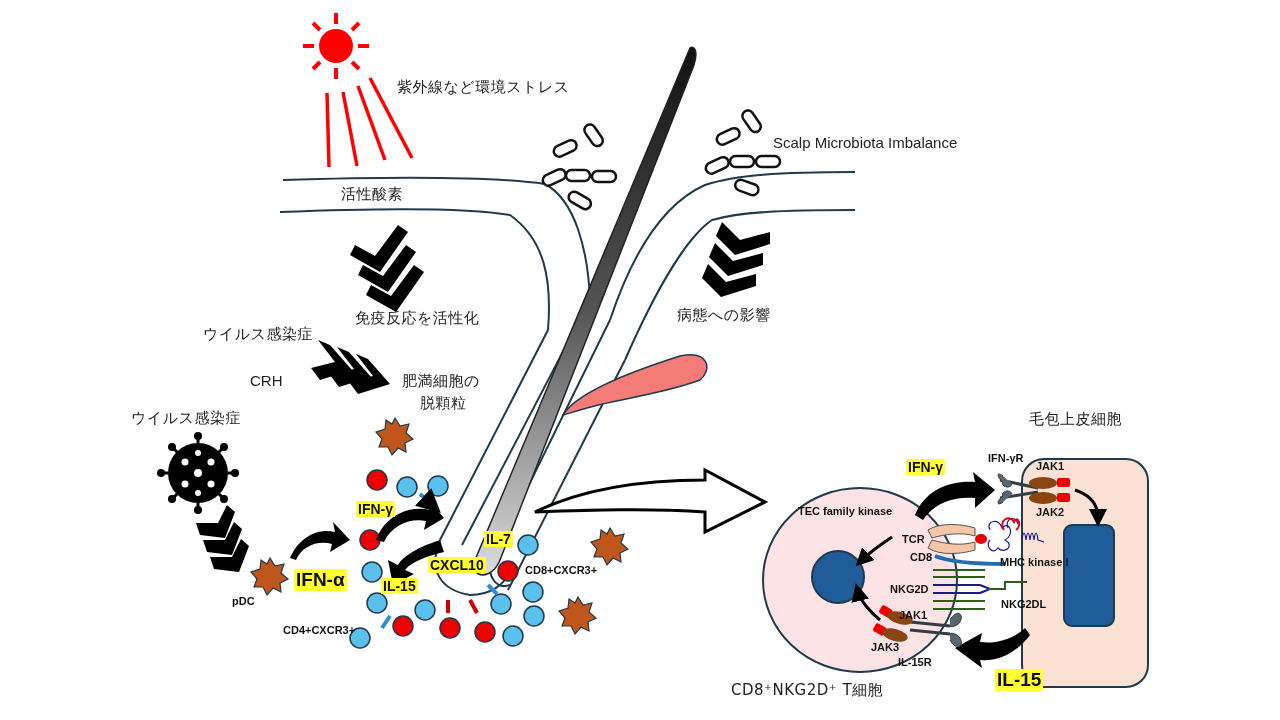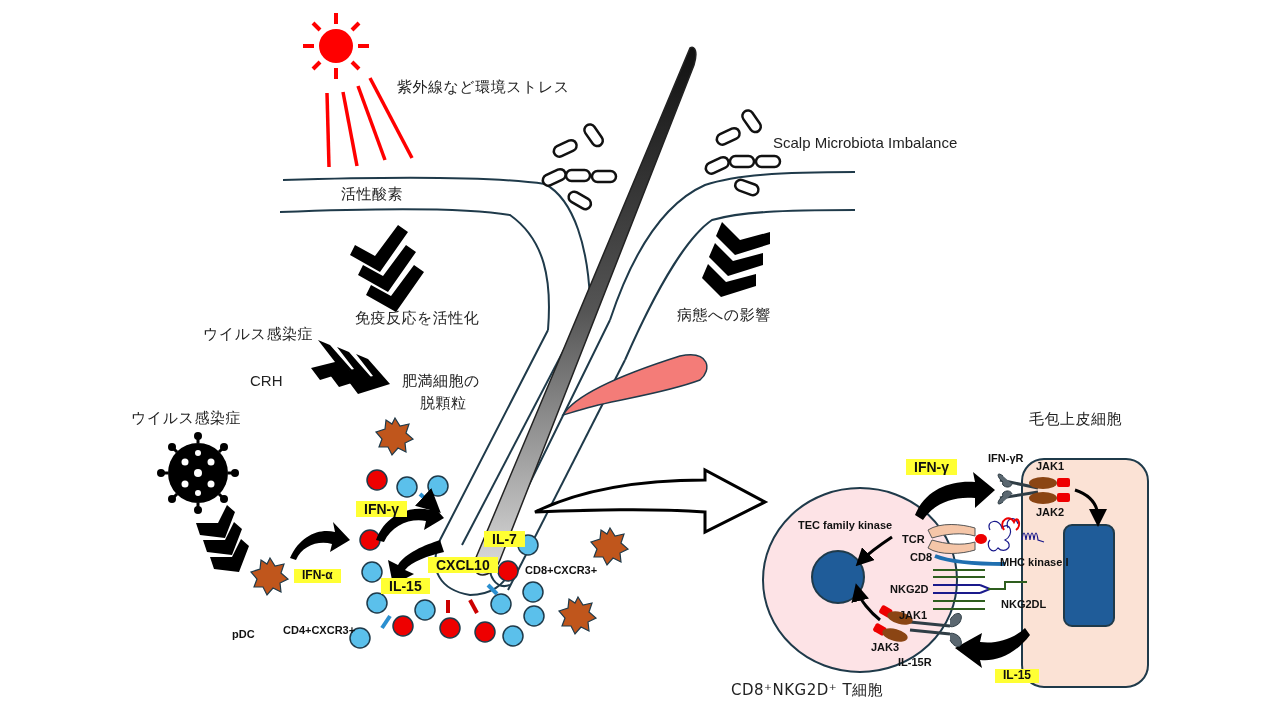"IFN-γ" .cyt { padding: 0 8px -> 0 2px }
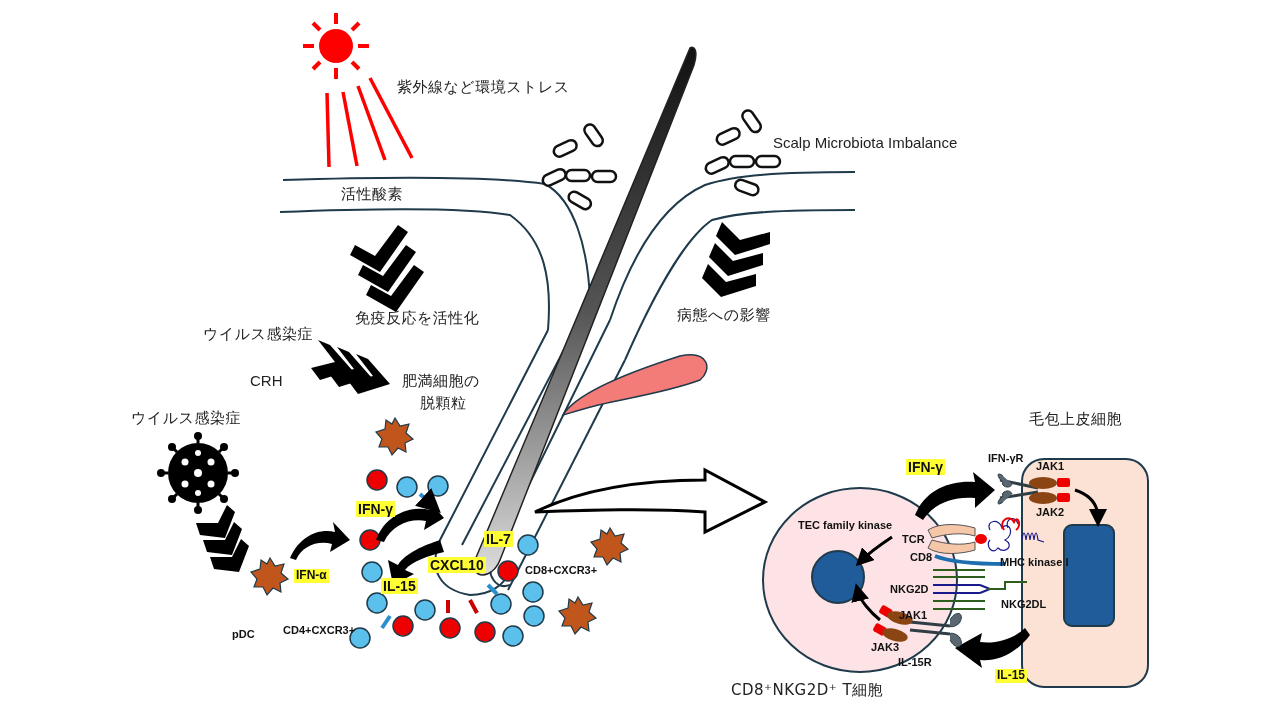"TEC family kinase" div.lbl { top: 519px -> 505px }
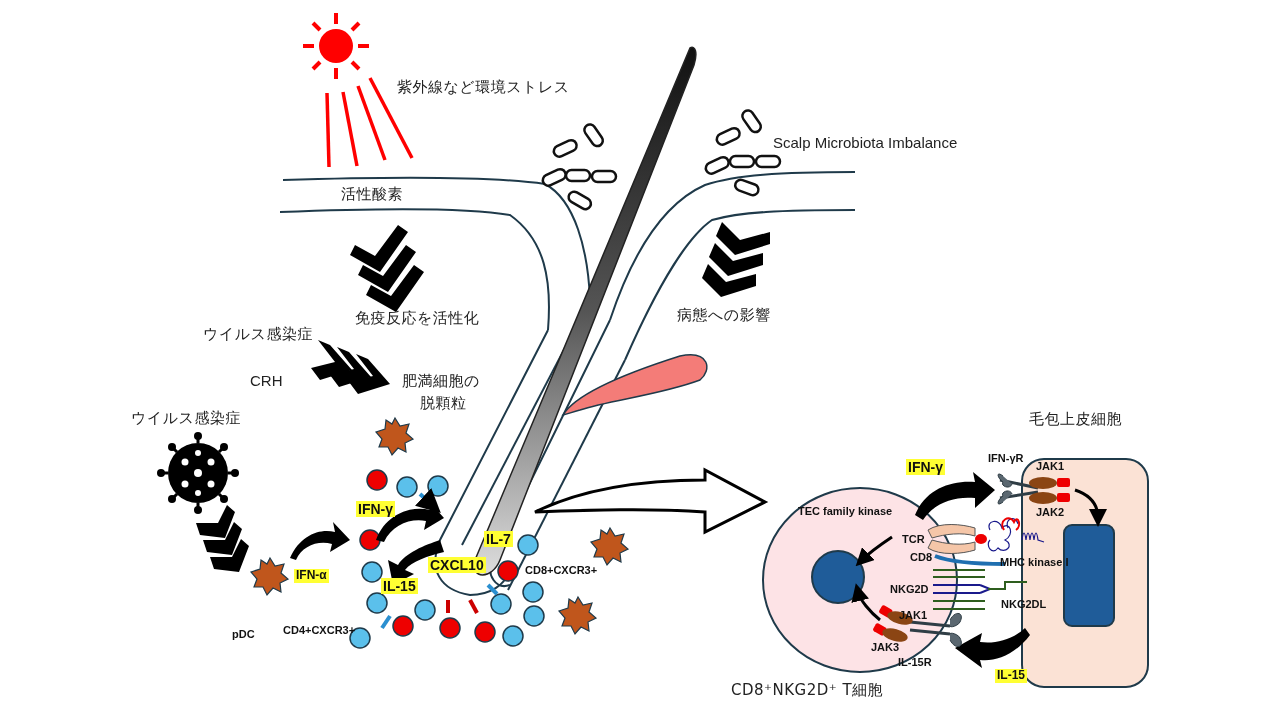"IFN-α" .cyt.lg { font-size: 12px -> 19px }
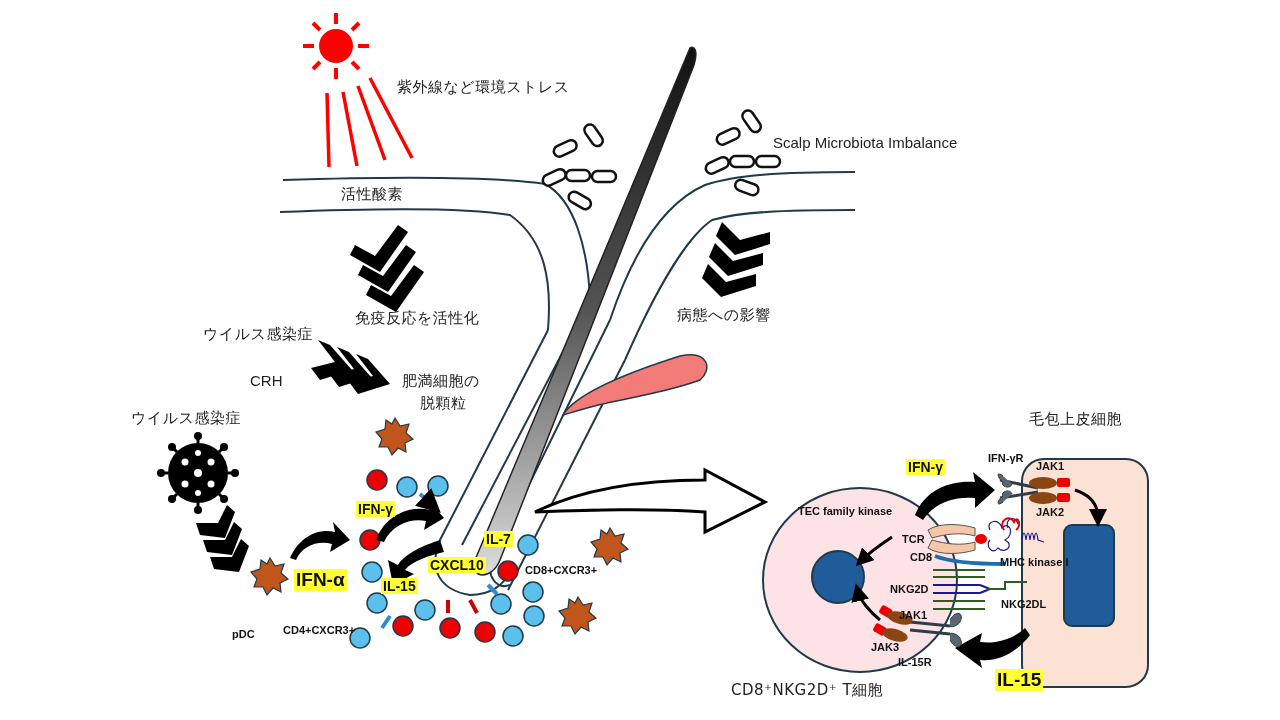"pDC" div.lbl { top: 628px -> 595px }
